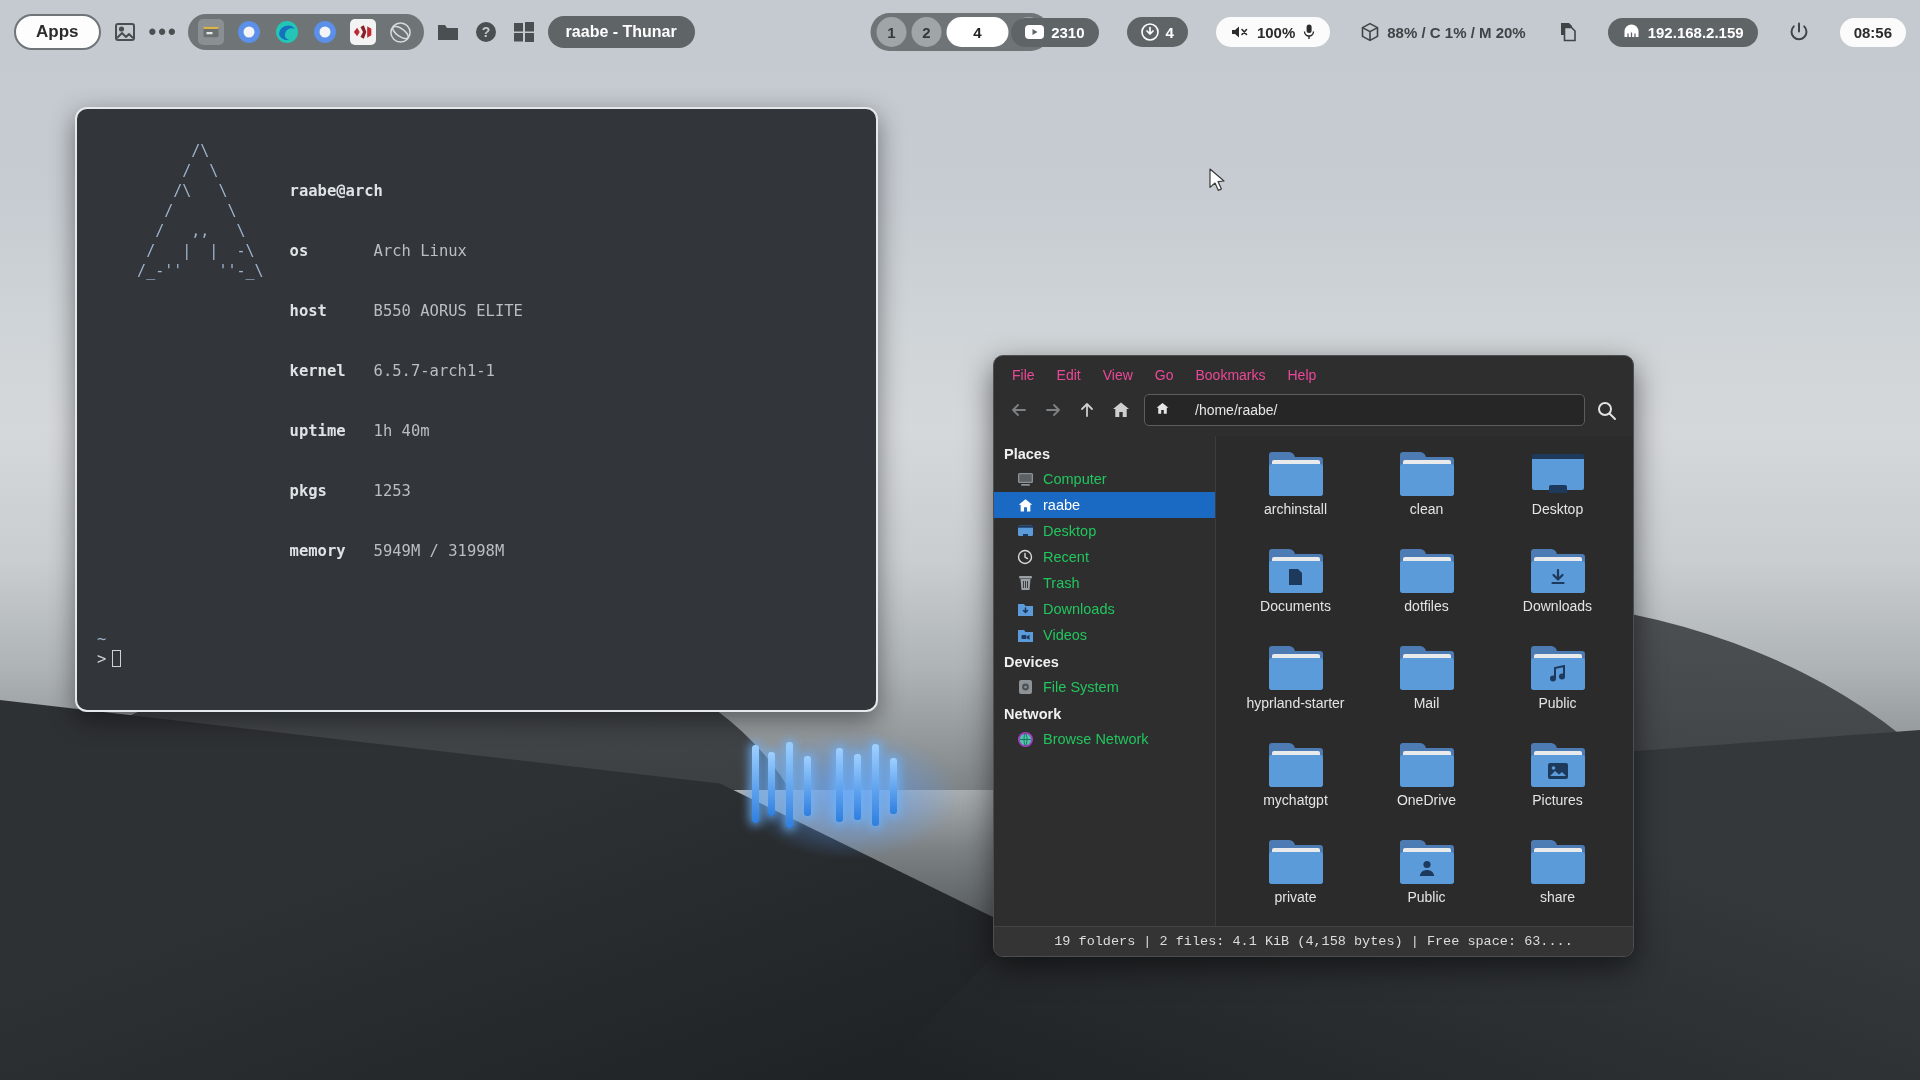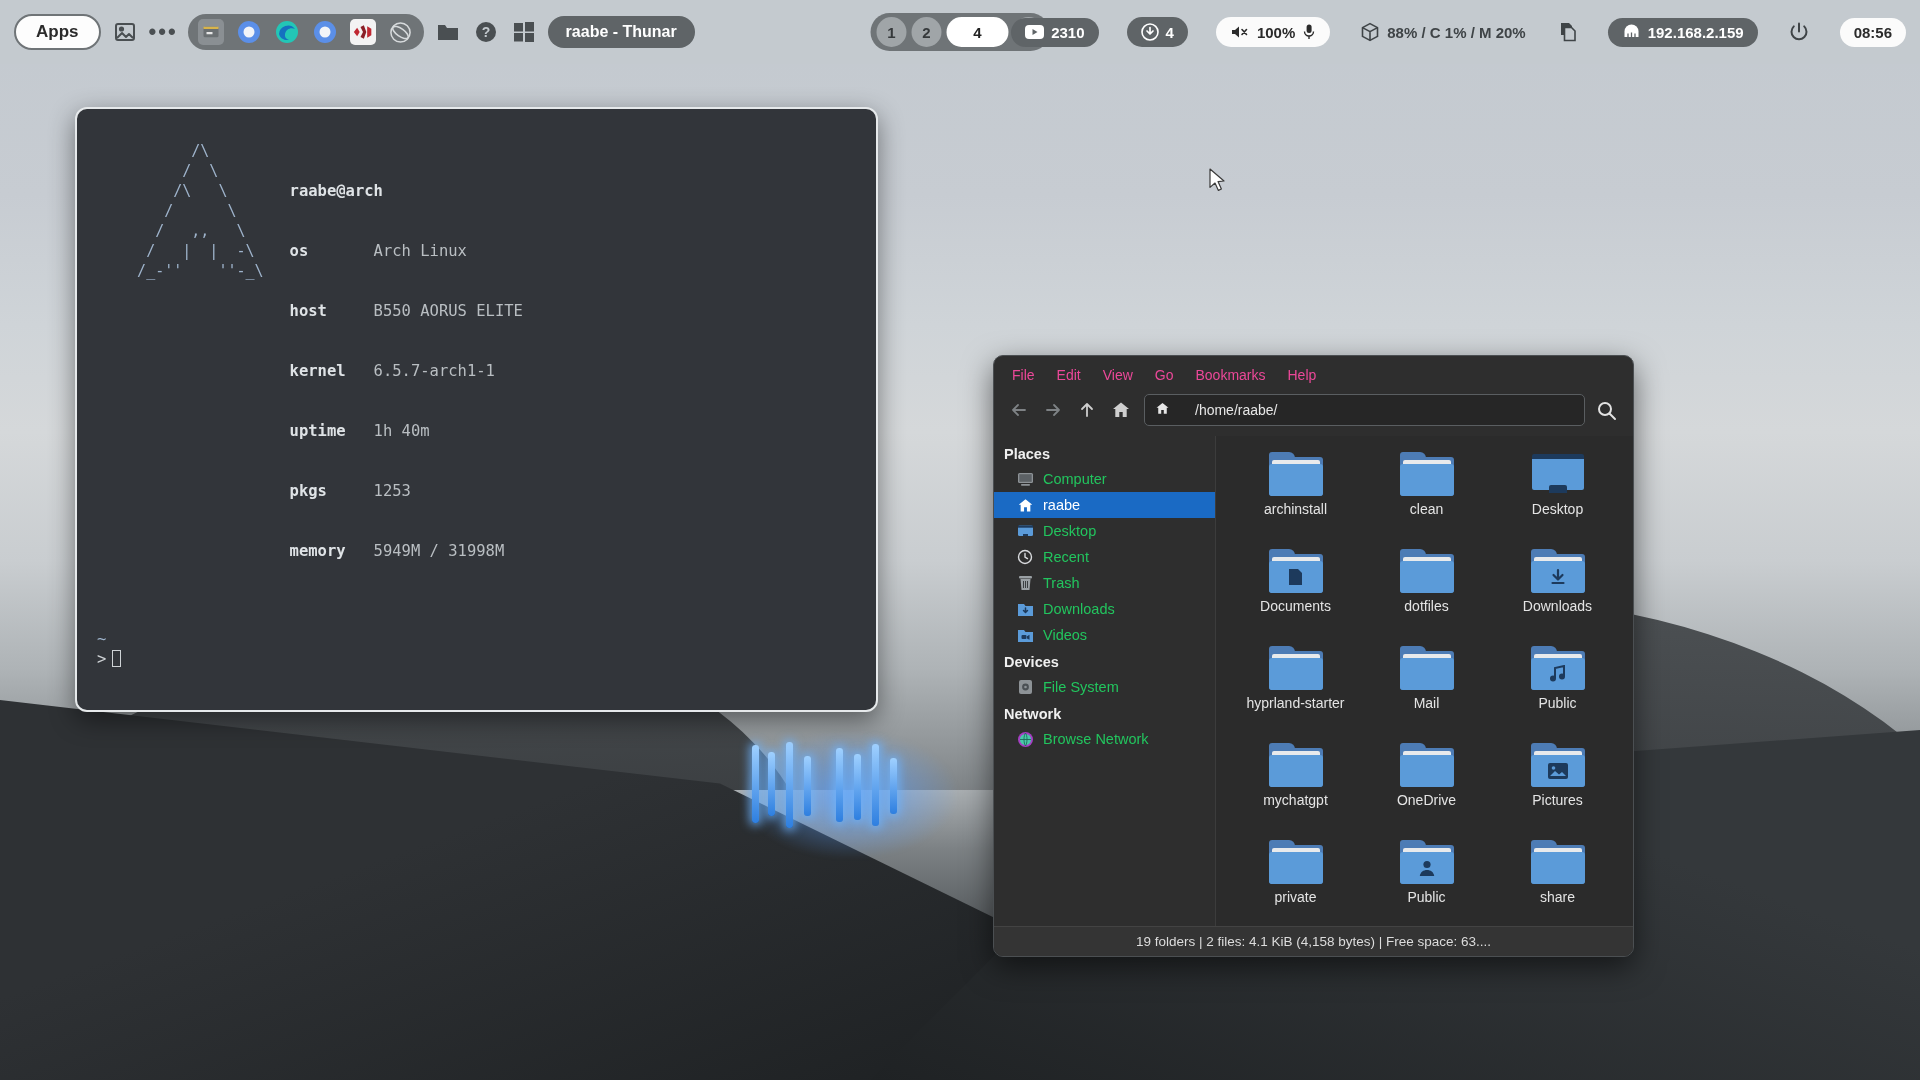"19 folders | 2 files:" #statusbar { font-family: none -> Liberation Mono, monospace }
